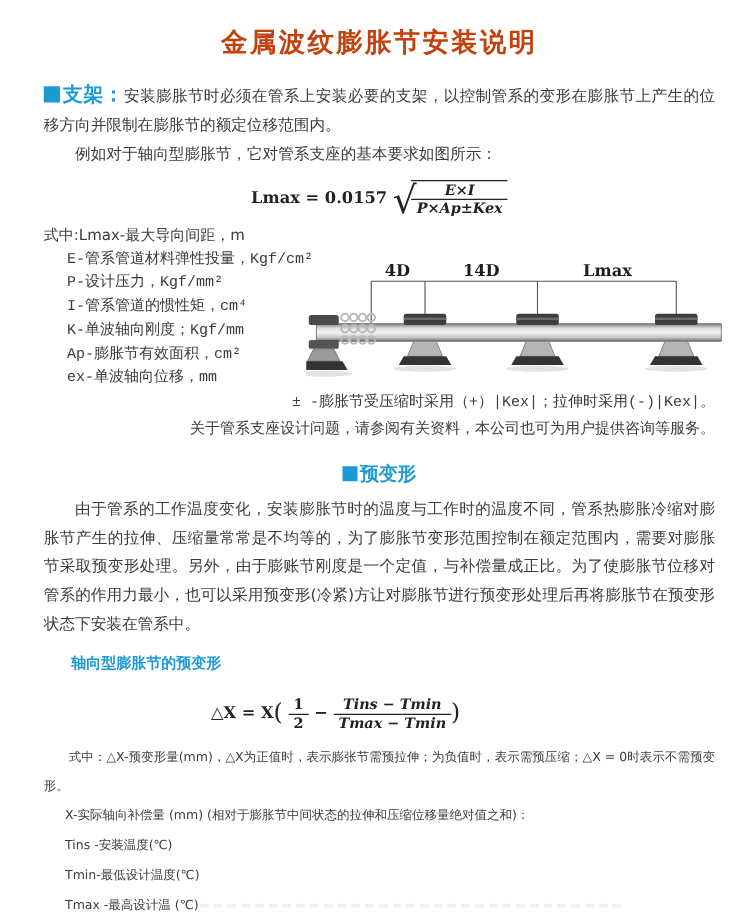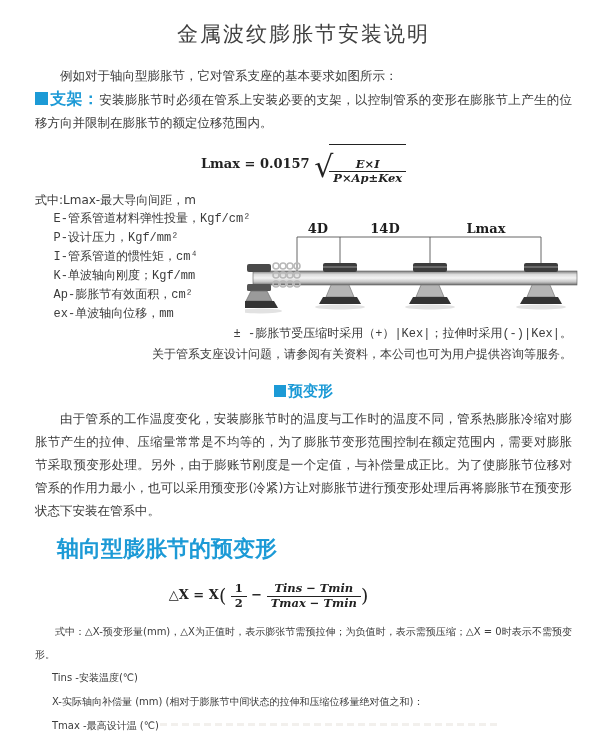"金属波纹膨胀节安装说明" .title { color: #404040 -> #c2410c; font-weight: normal -> bold }
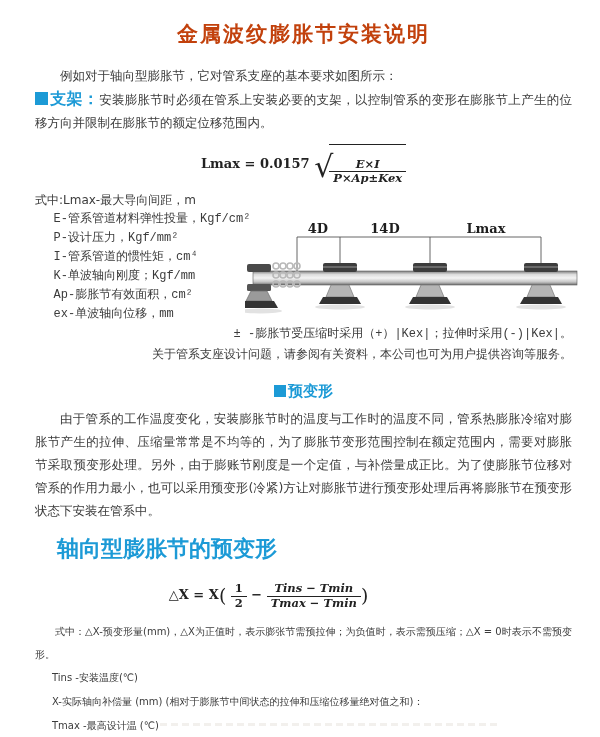"例如对于轴向型膨胀节，它对管系支座的基本要求如图所示：" p.para { order: before "支架：安装膨胀节时必须在管系上安装必要的支架，以控制管系的变形在膨胀节上产生的位" -> after "支架：安装膨胀节时必须在管系上安装必要的支架，以控制管系的变形在膨胀节上产生的位" }
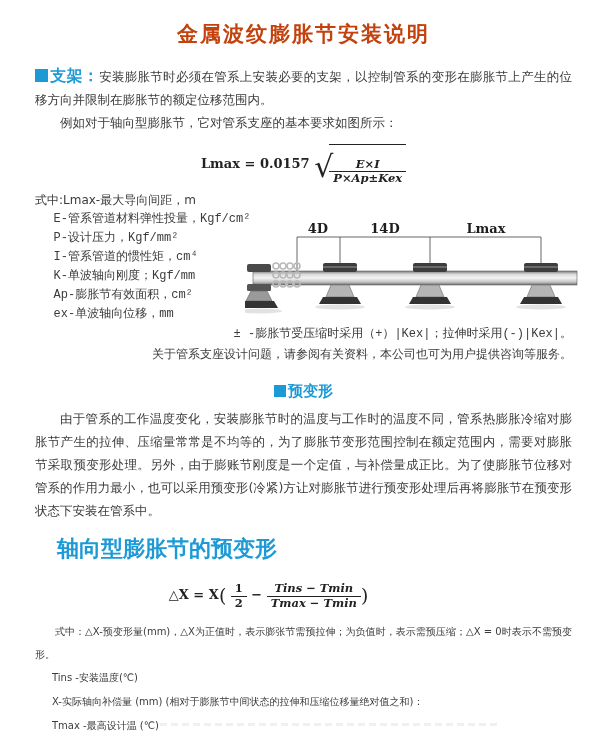"E×I" .underroot { padding-top: 13px -> 1px }
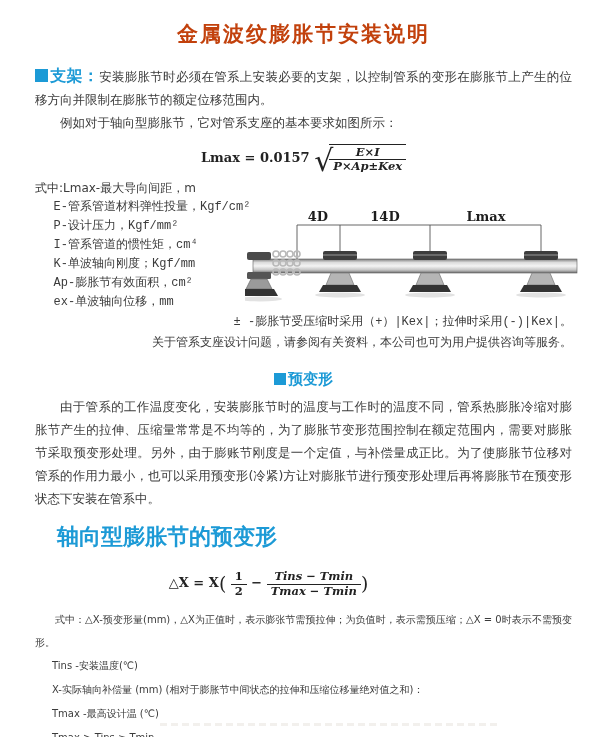"轴向型膨胀节的预变形" .sub-head { font-size: 22px -> 12px }
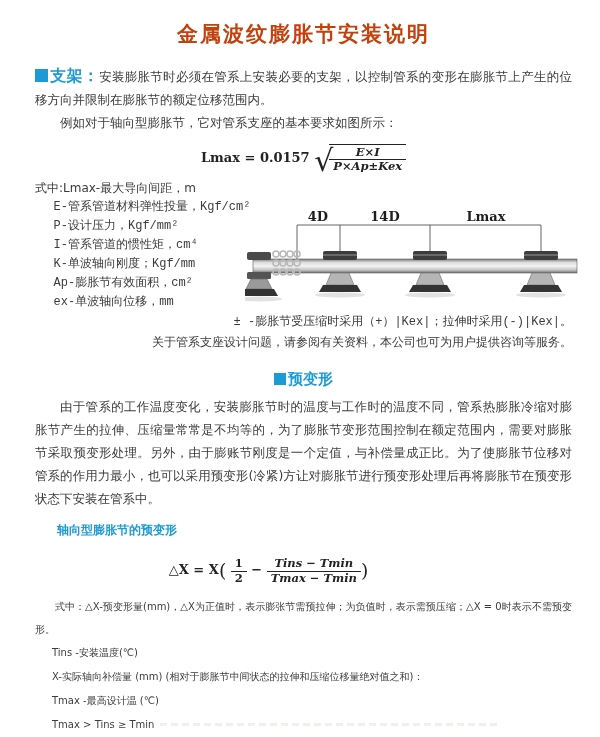"Tins -安装温度(℃)" p.note { order: before "X-实际轴向补偿量 (mm)" -> after "X-实际轴向补偿量 (mm)" }
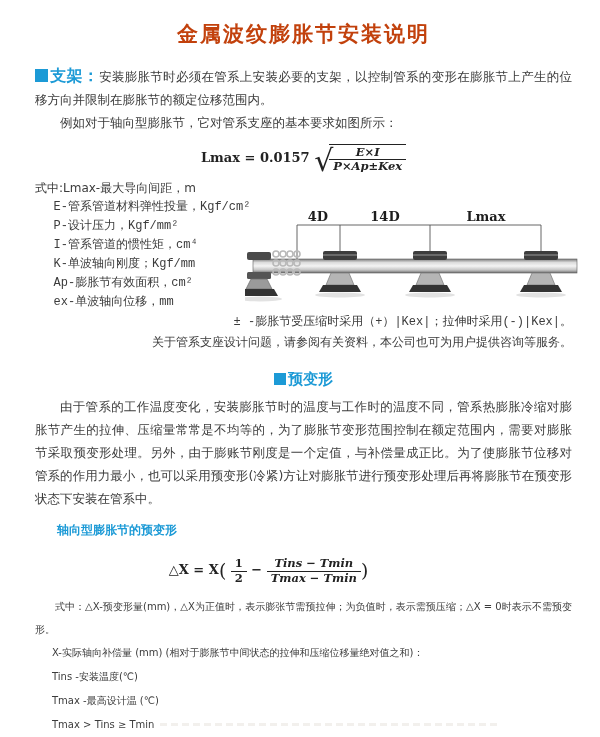"Tmin-最低设计温度(℃)" p.note { html: none -> <p>Tmin-最低设计温度(℃)</p> }
